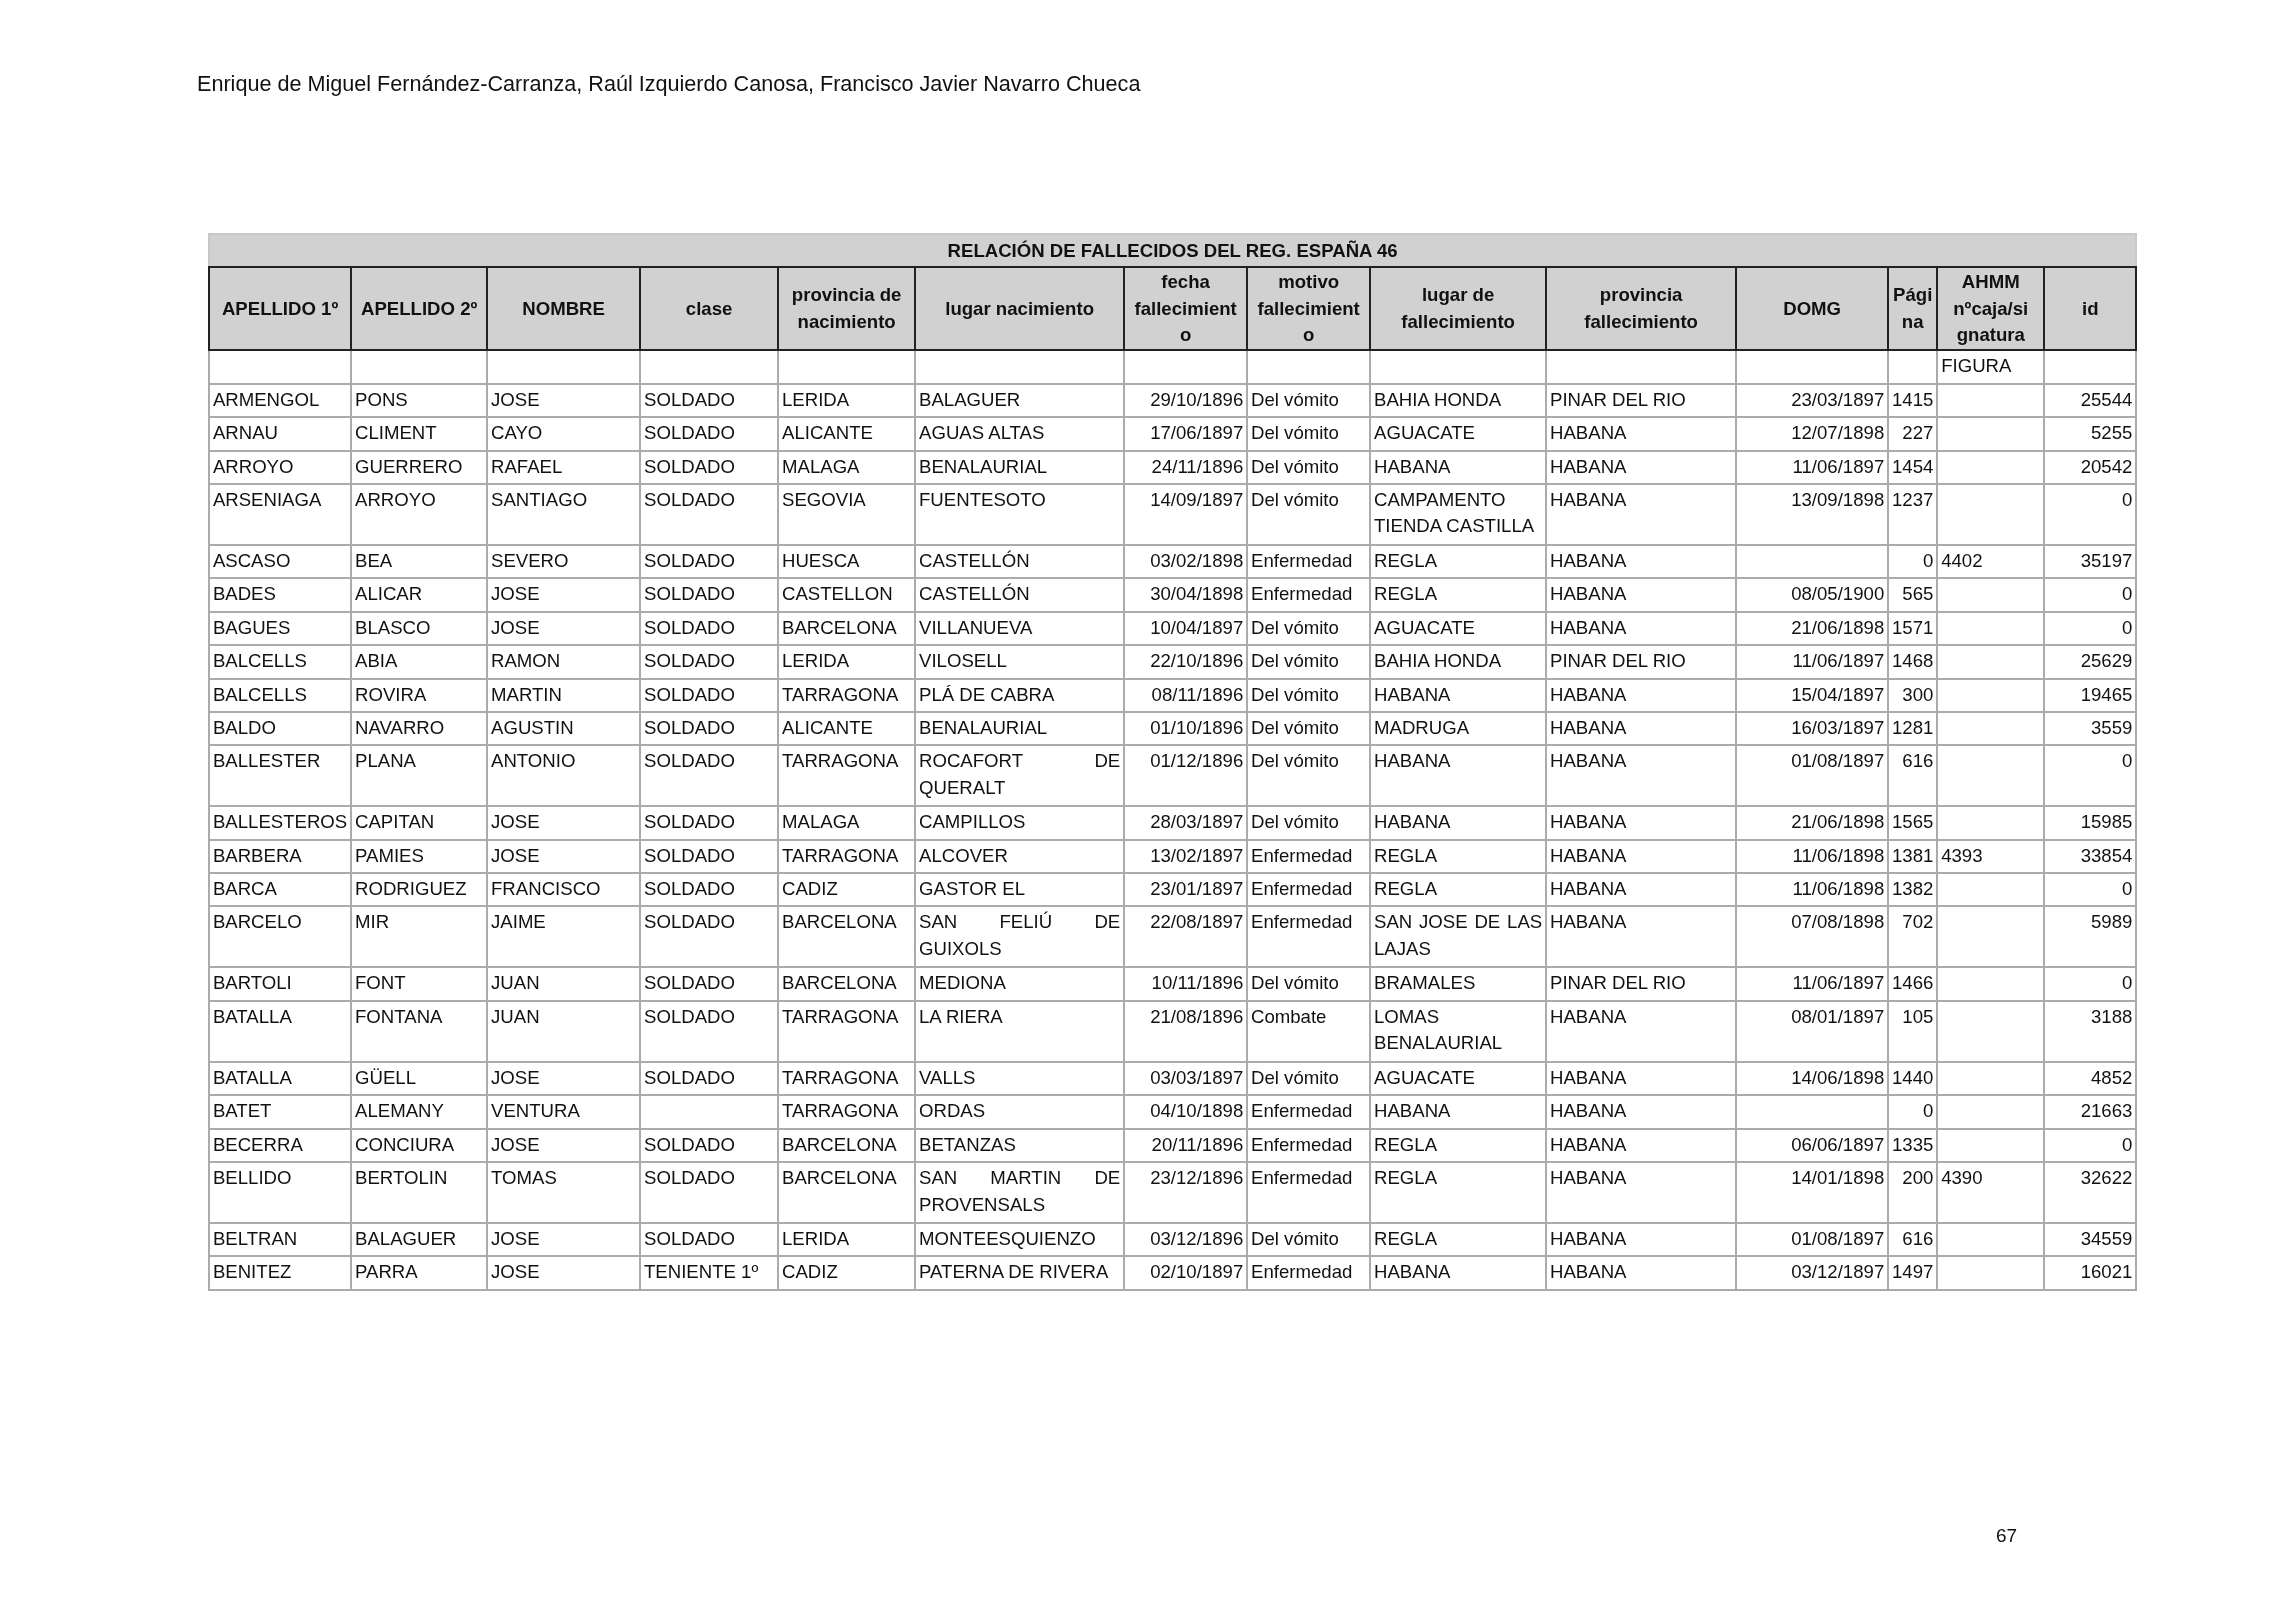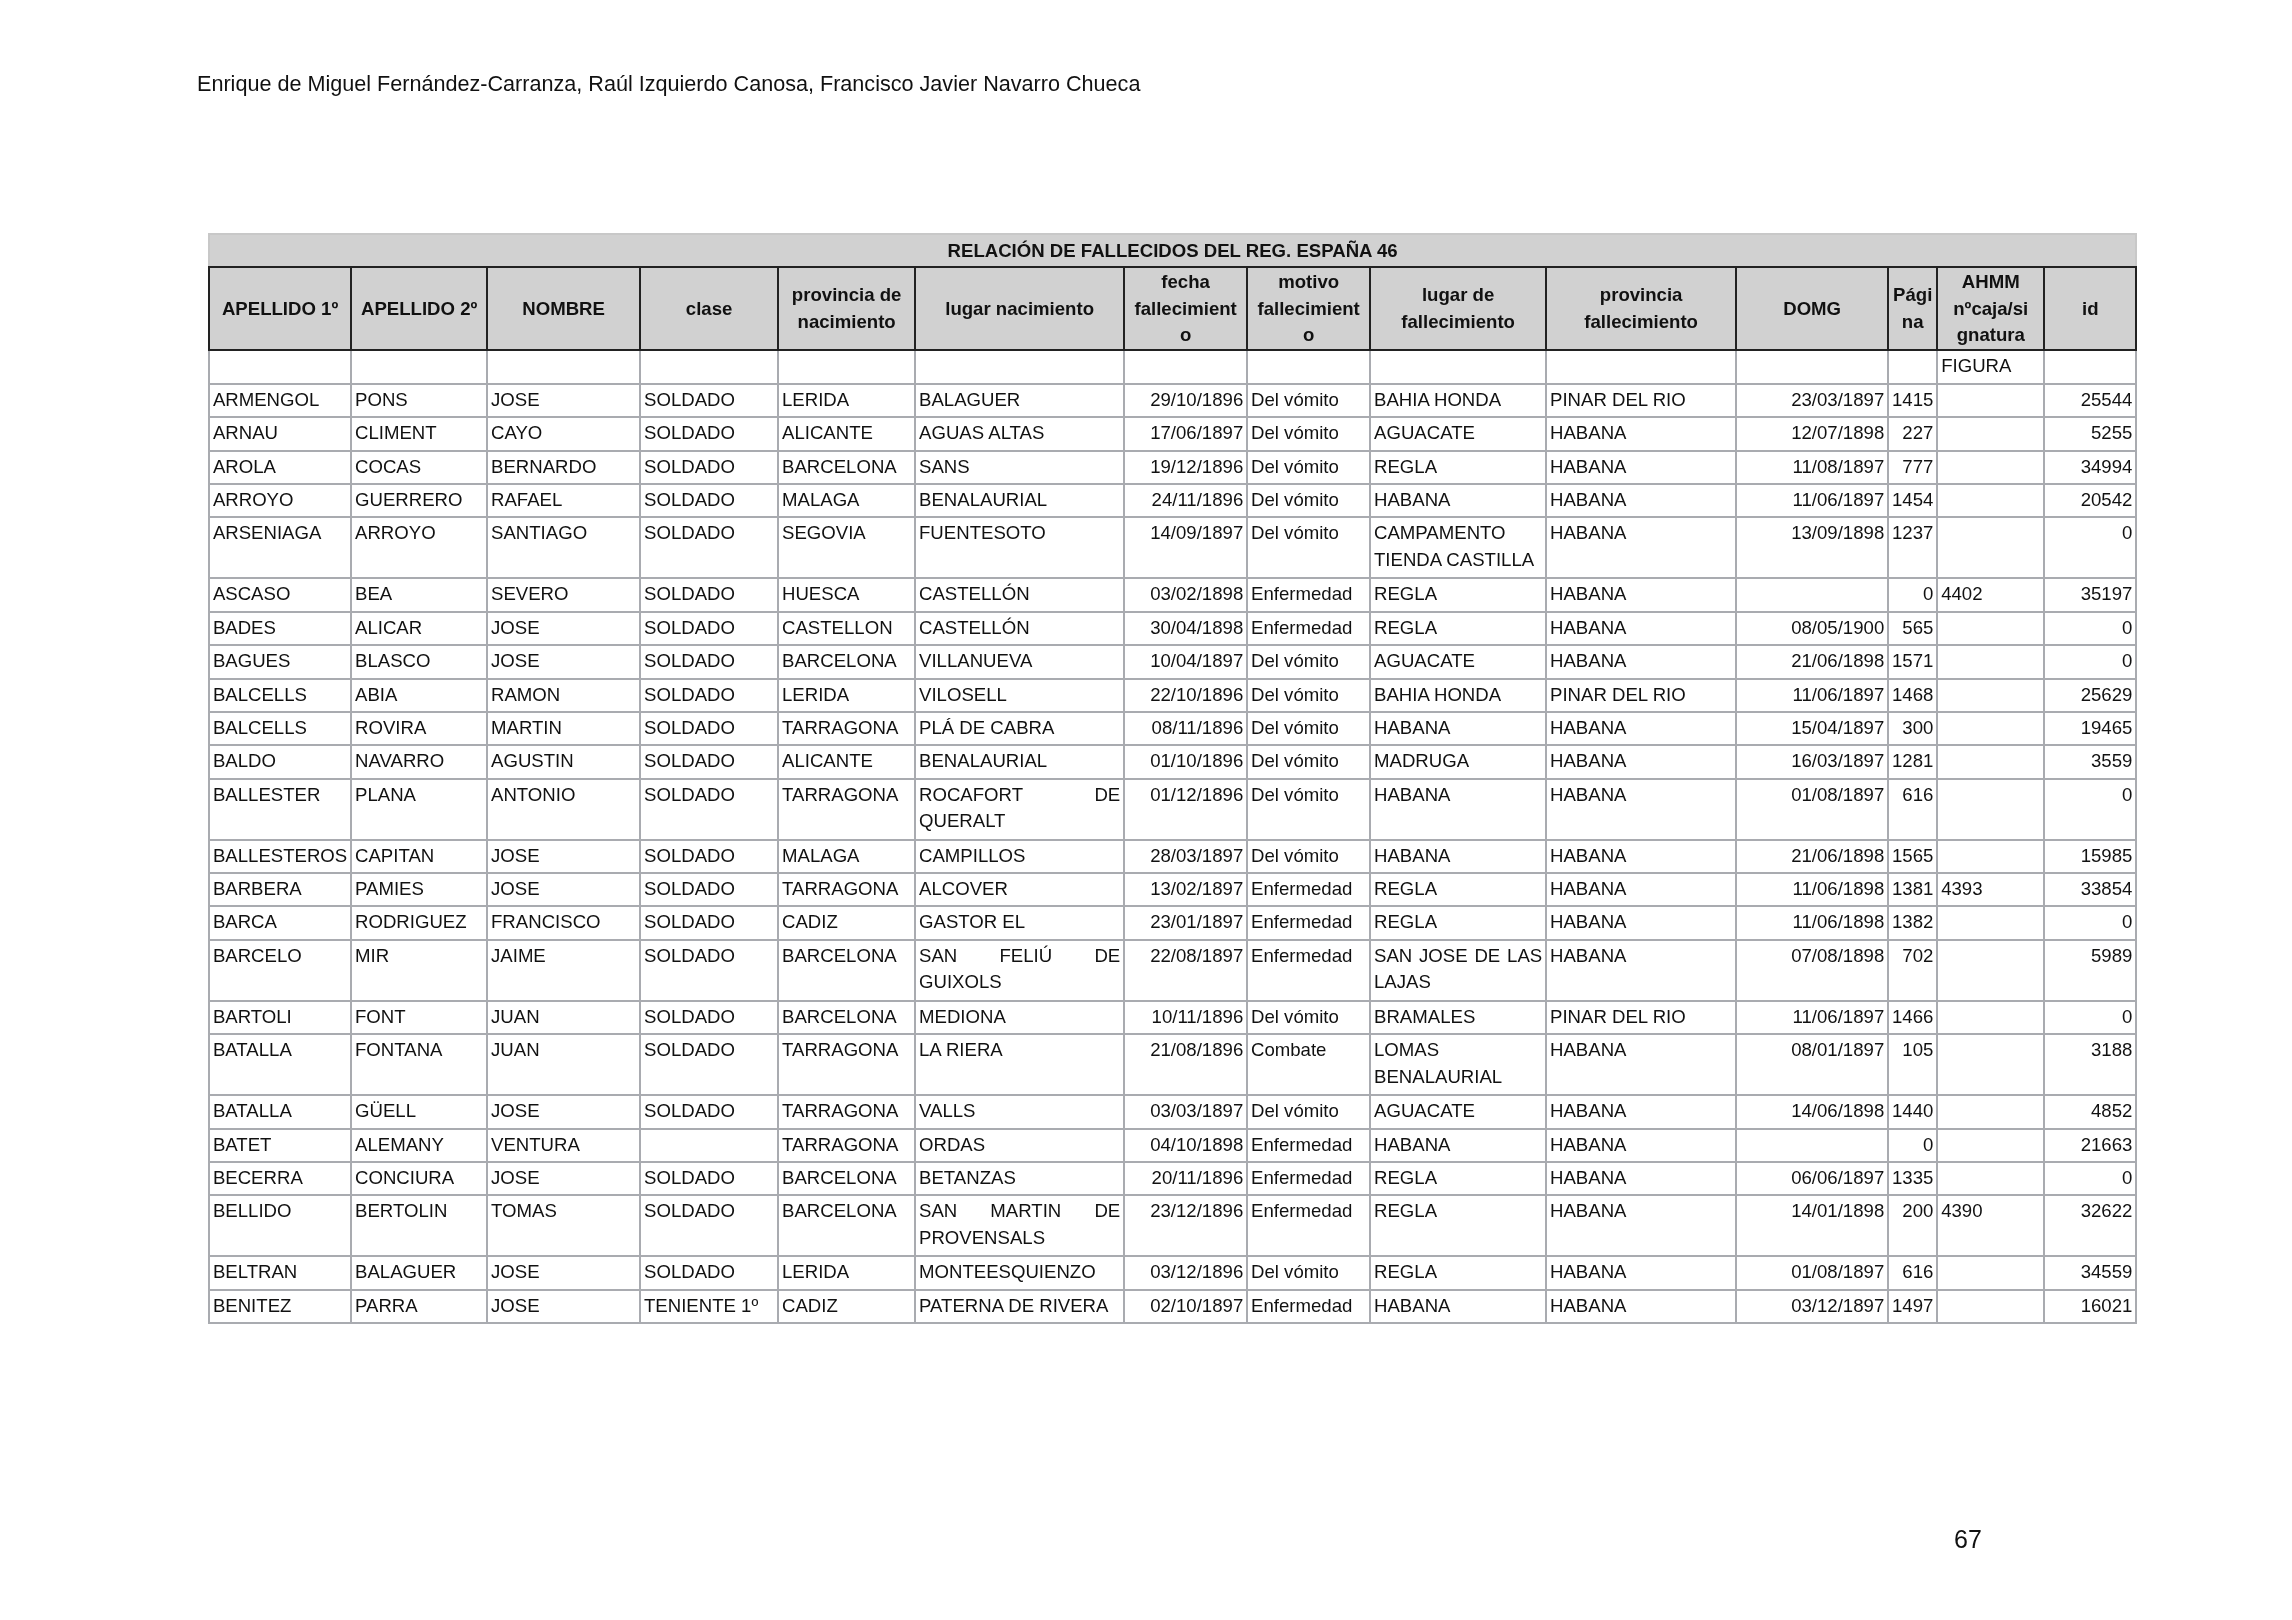"AROLA" tr.r { html: <tr> <td>AROLA</td> <td>COCAS</td> <td>BERNARDO</td> <td>SOLDADO</td> <td>BARCELONA</td> <td>SANS</td> <td>19/12/1896</td> <td>Del vómito</td> <td>REGLA</td> <td>HABANA</td> <td>11/08/1897</td> <td>777</td> <td></td> <td>34994</td> </tr> -> none }
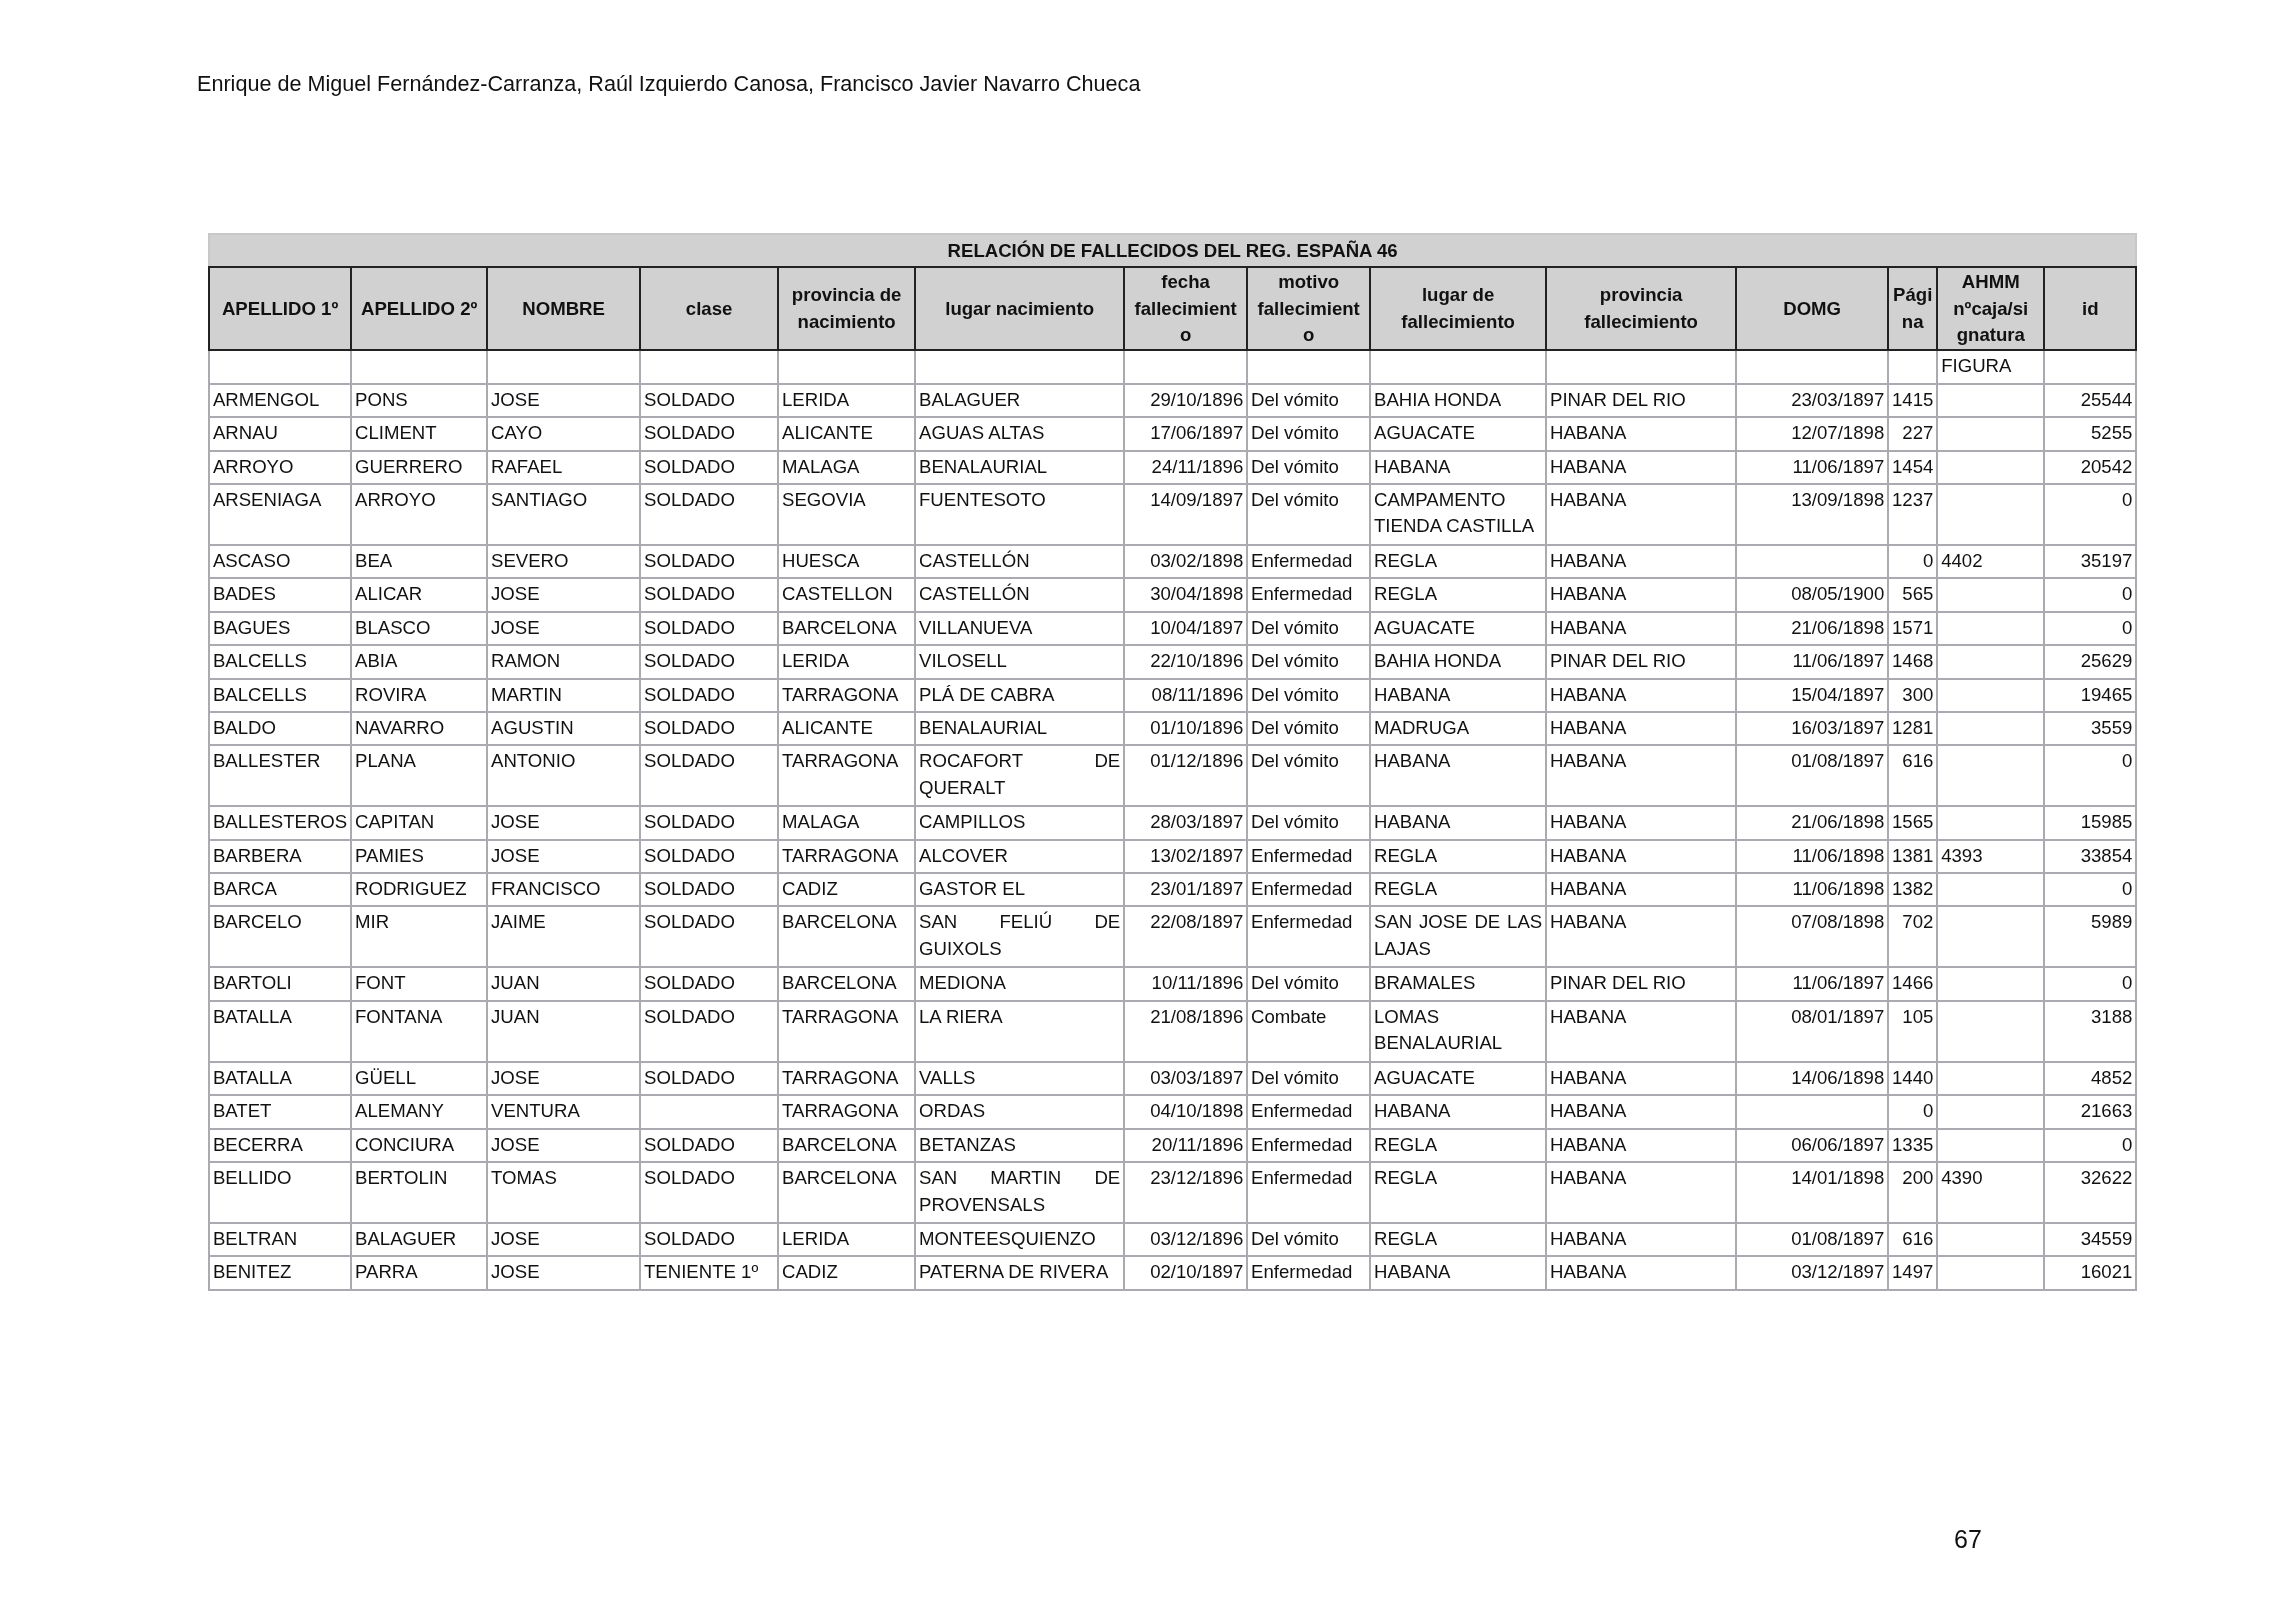"67" .page-number { font-size: 25px -> 19px; left: 1954px -> 1996px }
